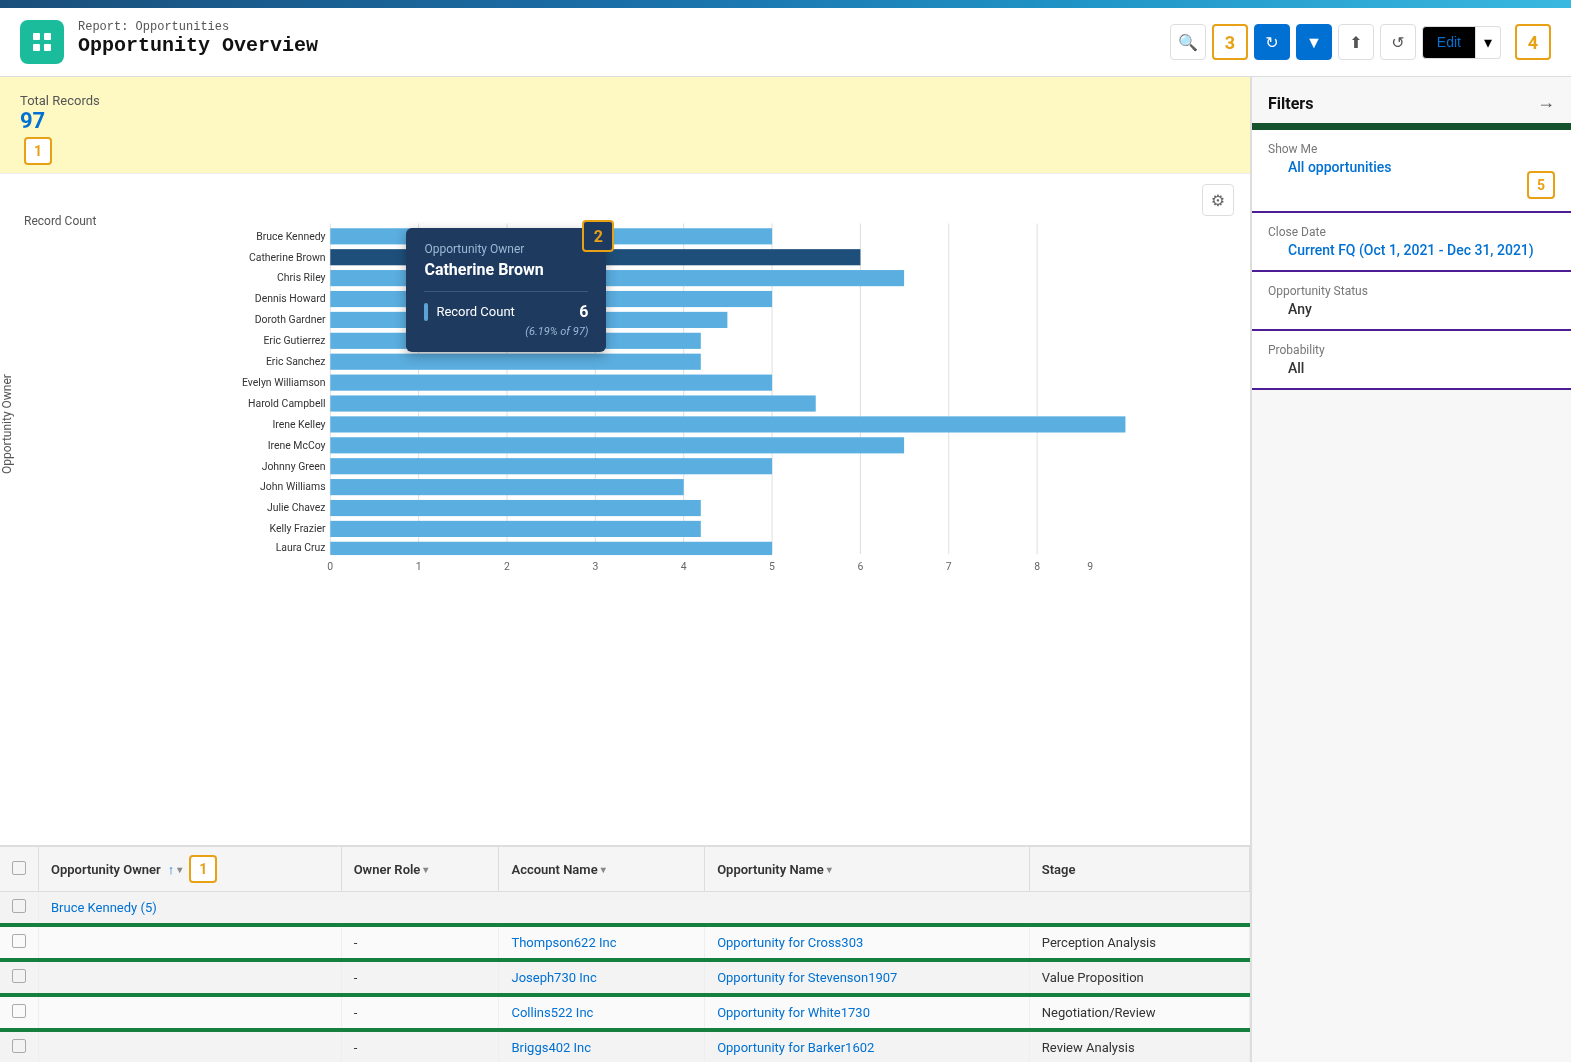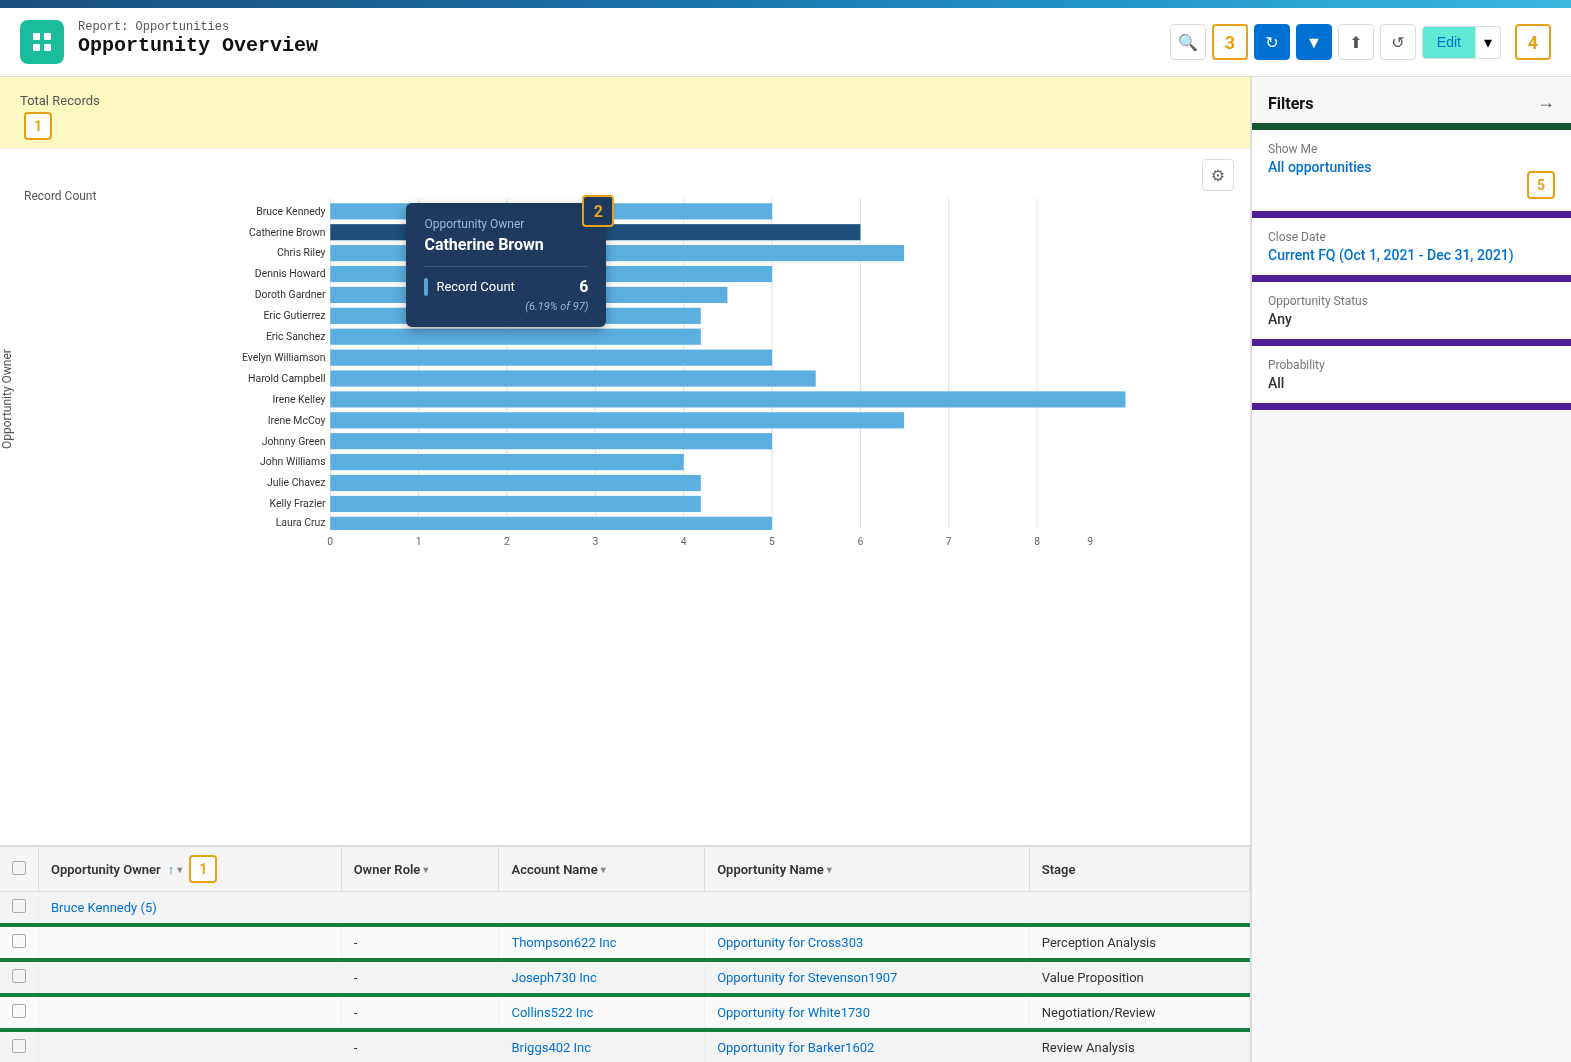"Edit" .edit-btn { background: #5eead4 -> #000000 }
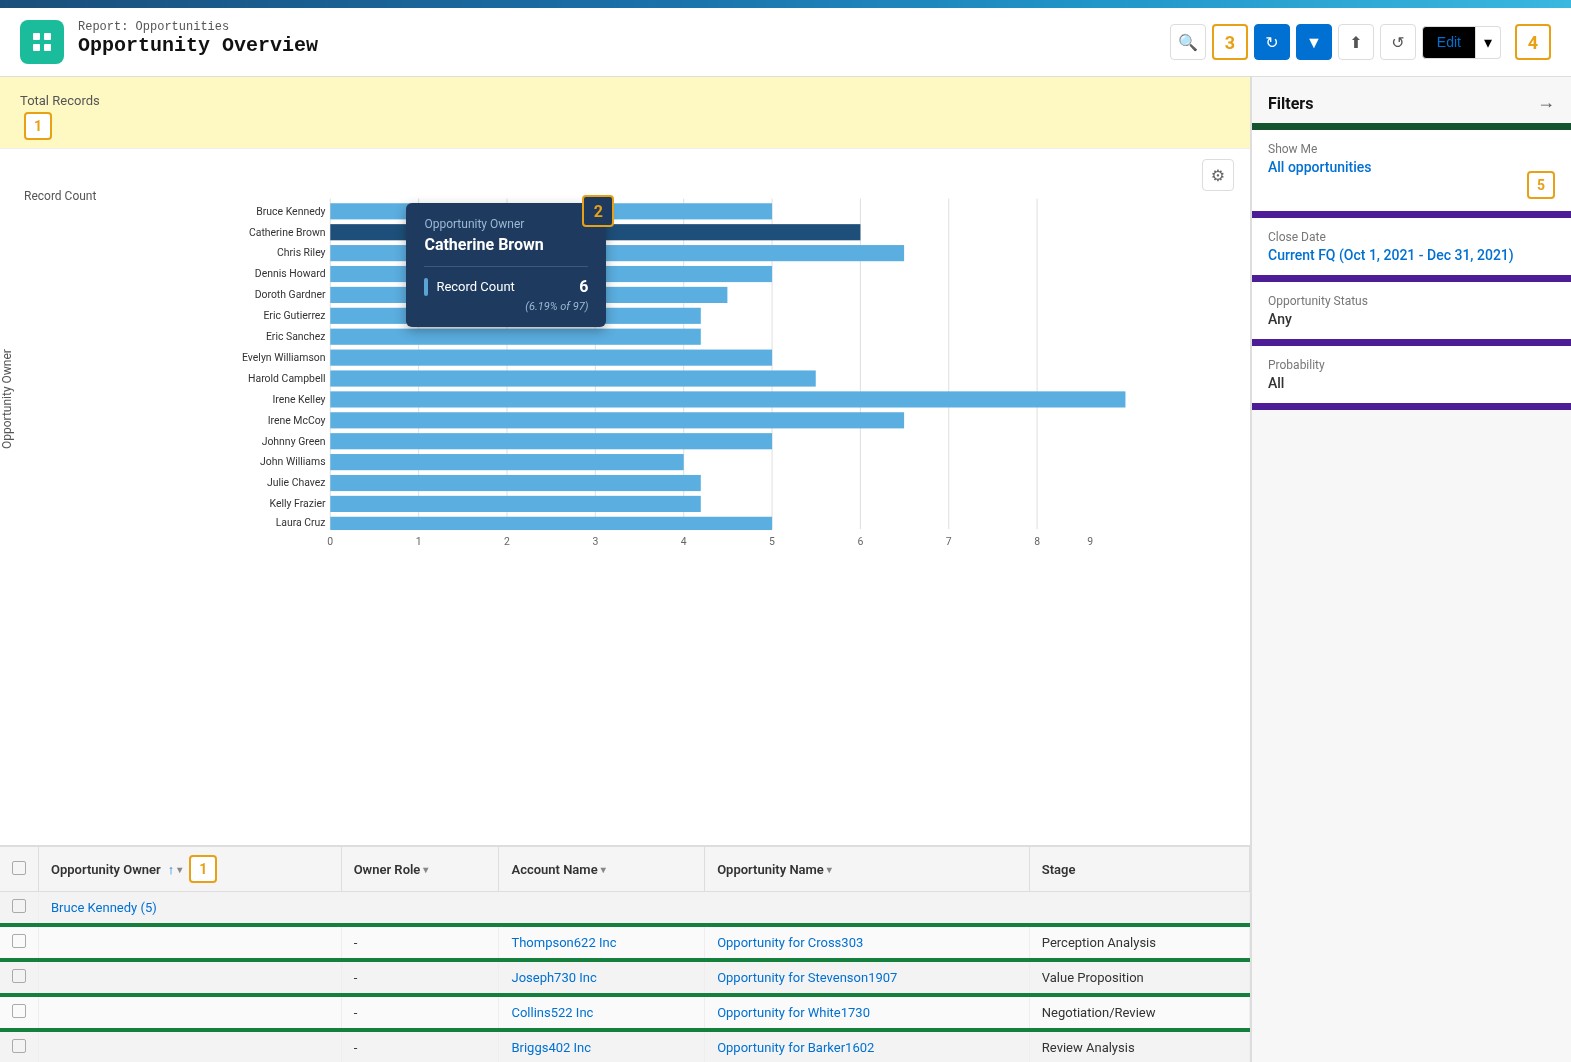"97" div.stats-value { html: none -> <div>97</div> }
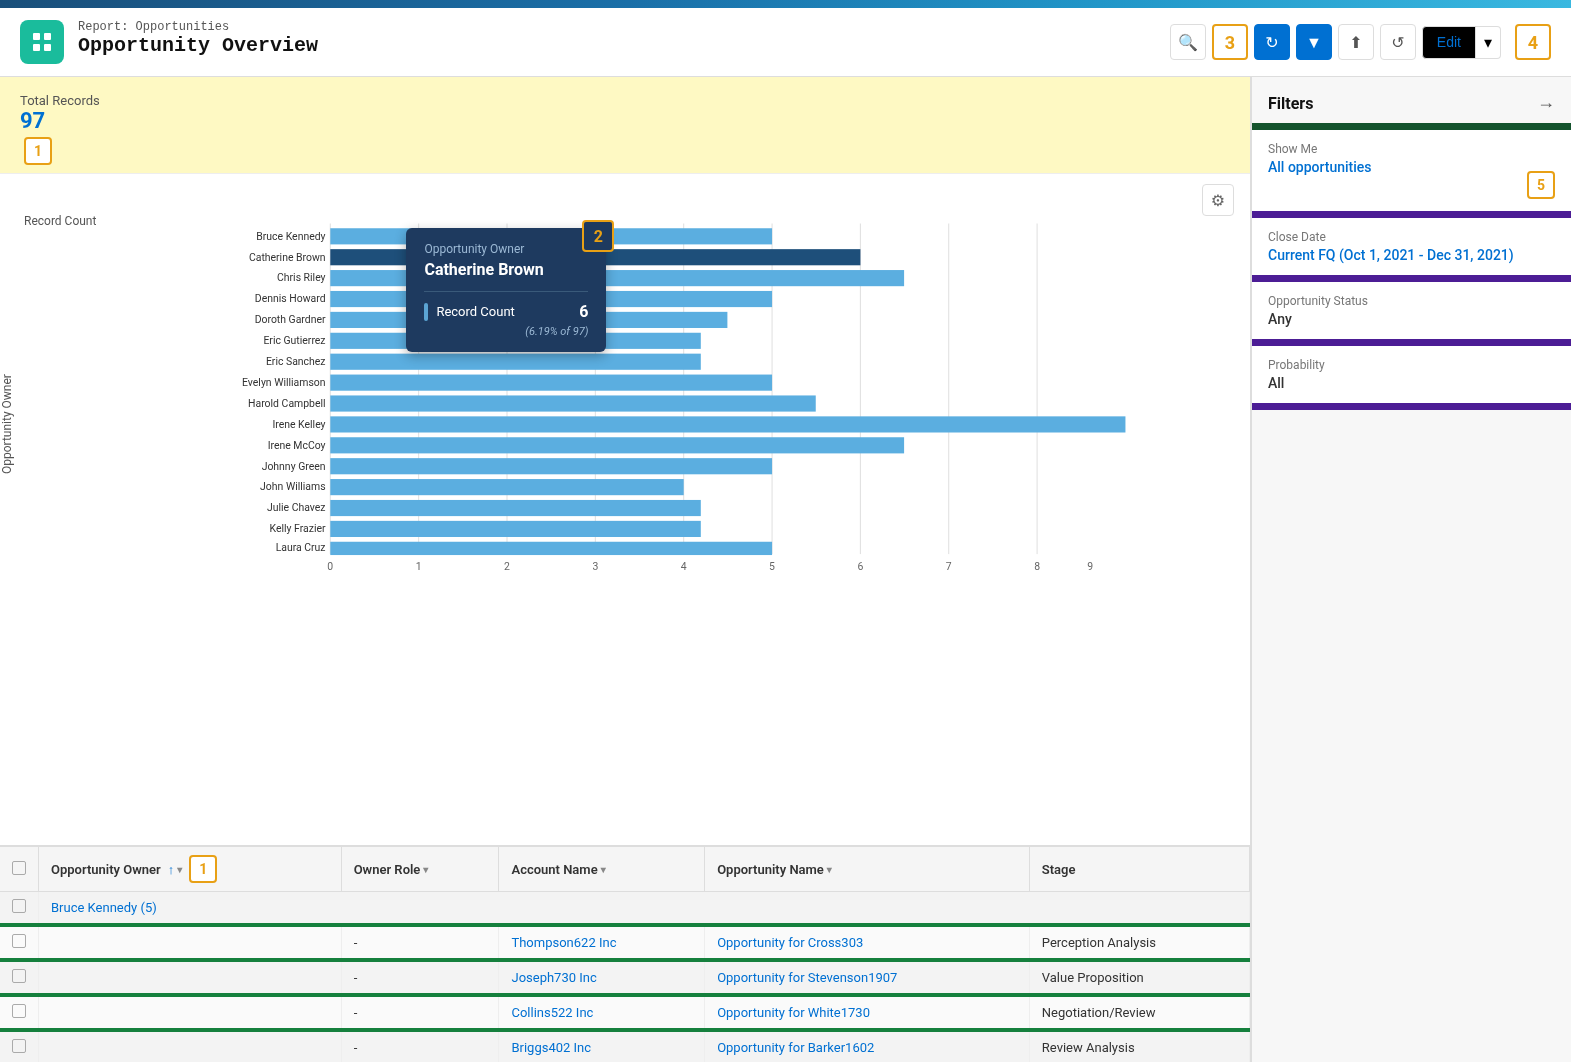"Show Me" .filter-item { border-bottom: 7px solid #4c1d95 -> 2px solid #4c1d95 }
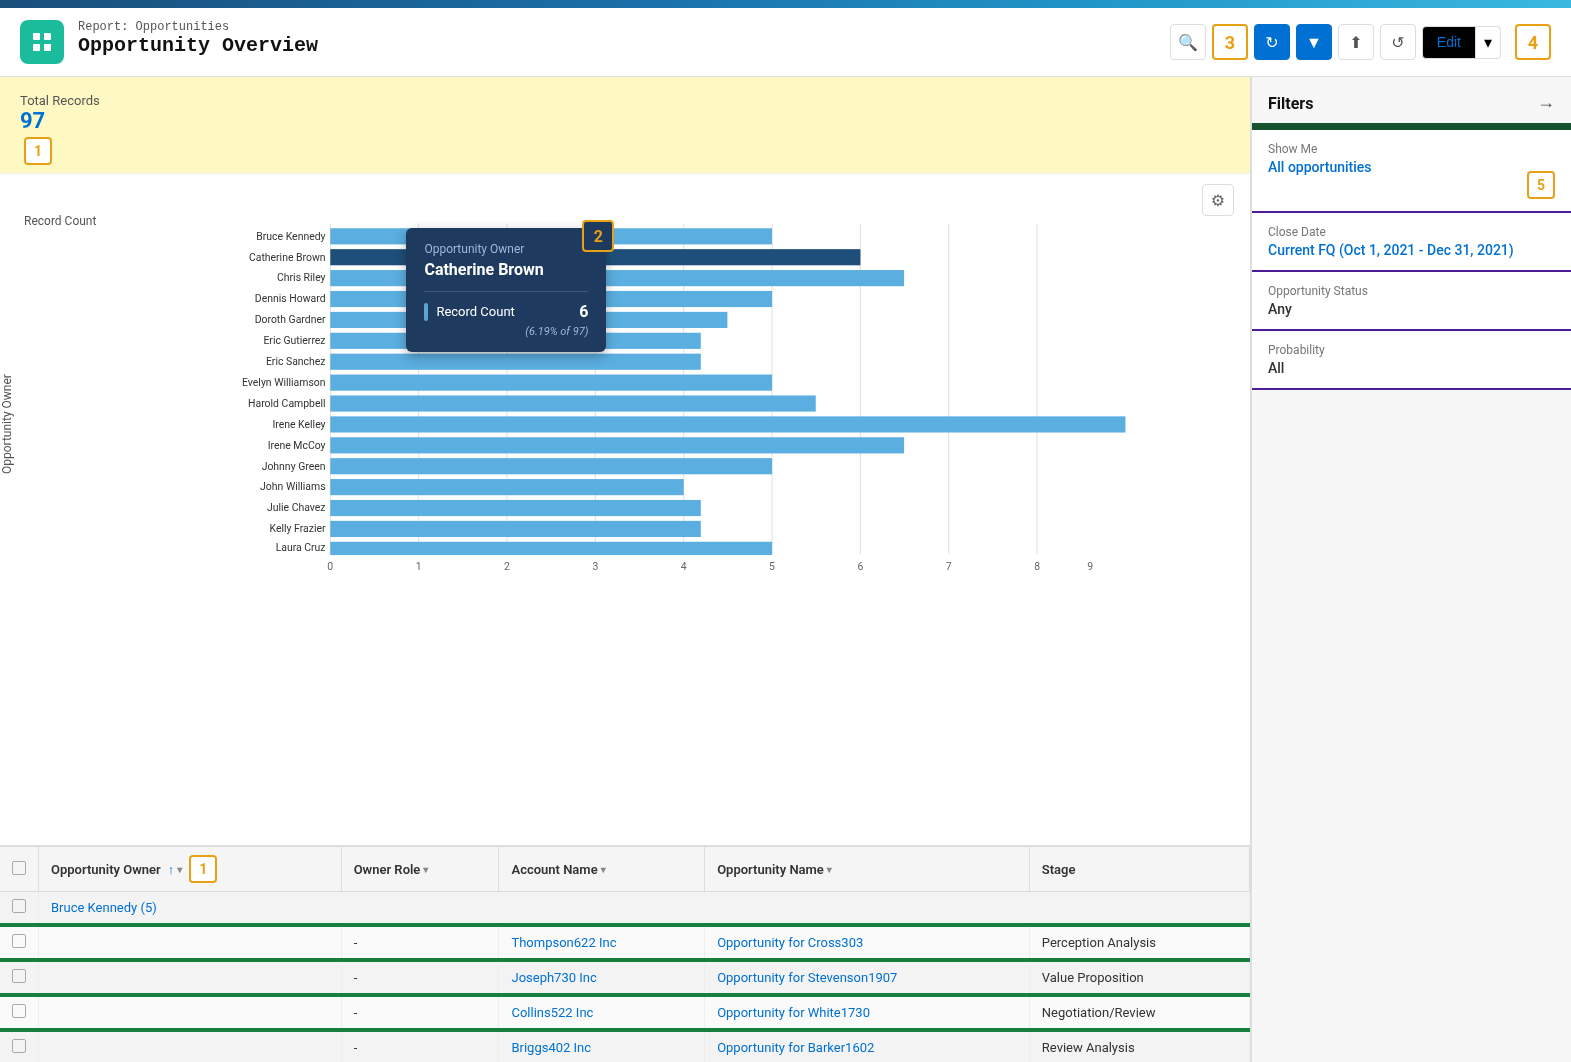"All opportunities" .filter-value { margin-left: none -> 20px }
